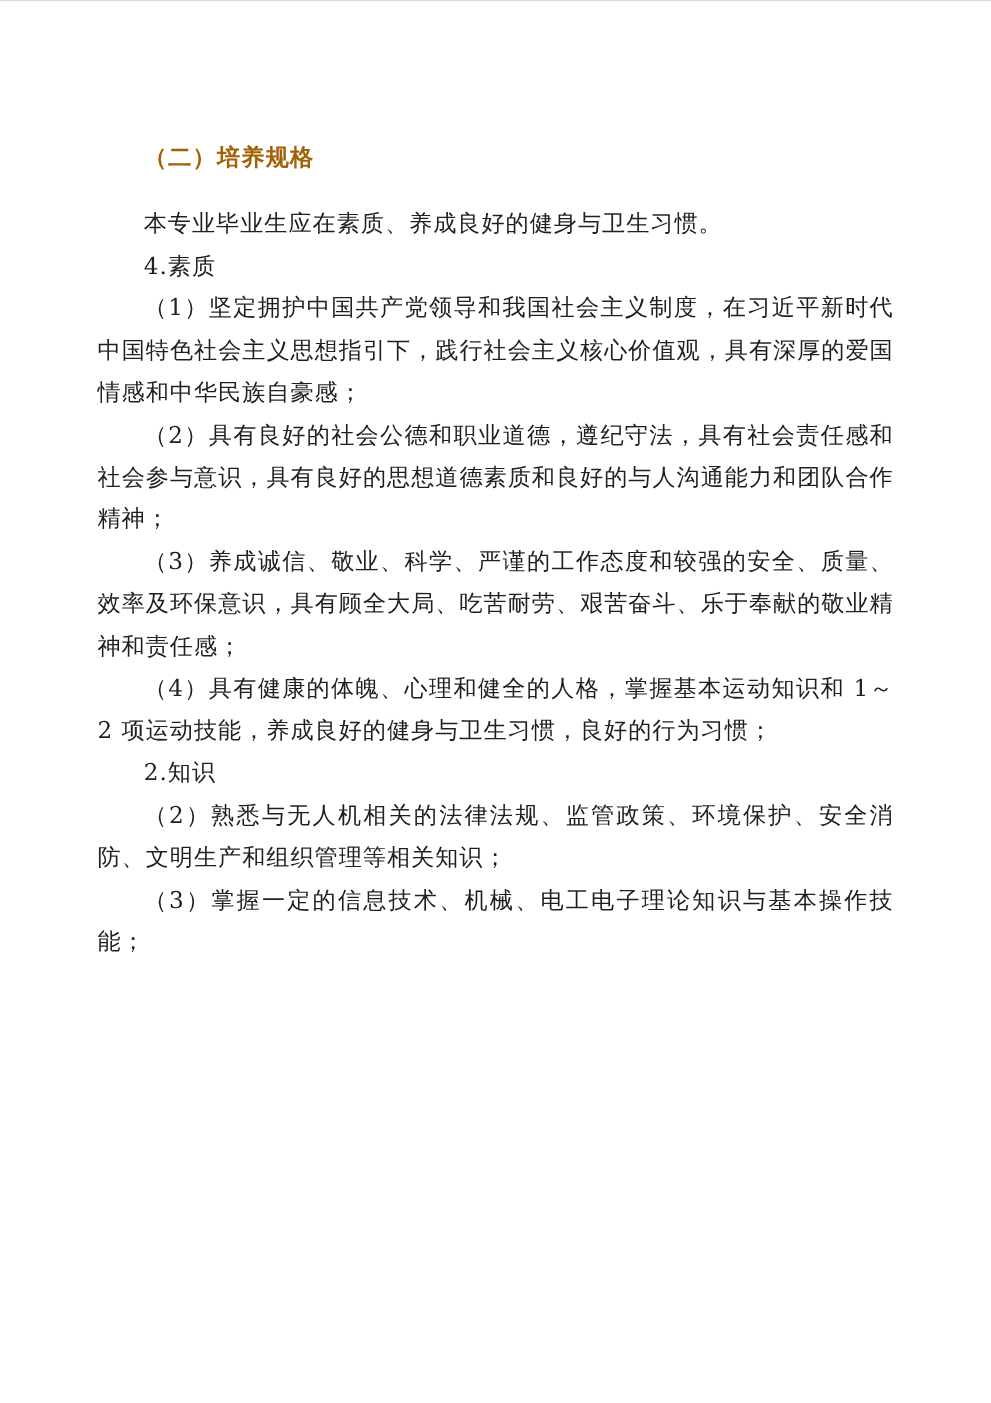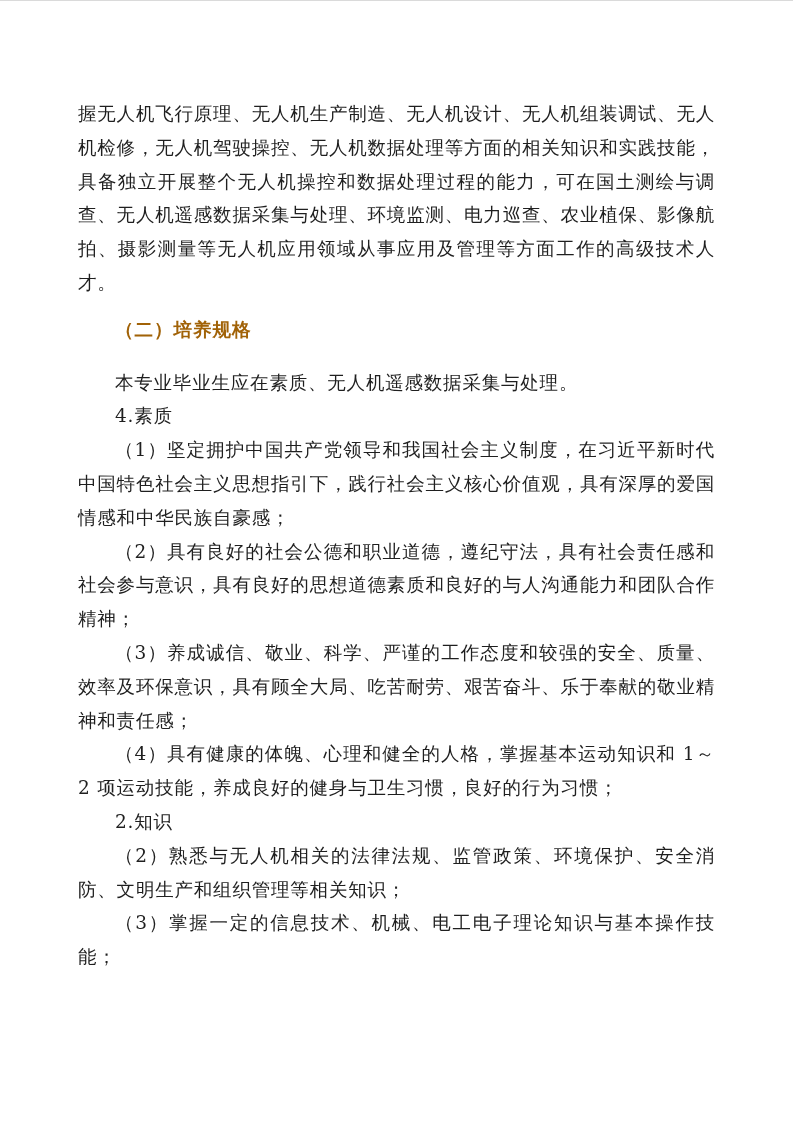"握无人机飞行原理、无人机生产制造、无人机设计、无人机组装调试、无人机检修，无人机" p.para { html: <p>握无人机飞行原理、无人机生产制造、无人机设计、无人机组装调试、无人机检修，无人机驾驶操控、无人机数据处理等方面的相关知识和实践技能，具备独立开展整个无人机操控和数据处理过程的能力，可在国土测绘与调查、无人机遥感数据采集与处理、环境监测、电力巡查、农业植保、影像航拍、摄影测量等无人机应用领域从事应用及管理等方面工作的高级技术人才。</p> -> none }
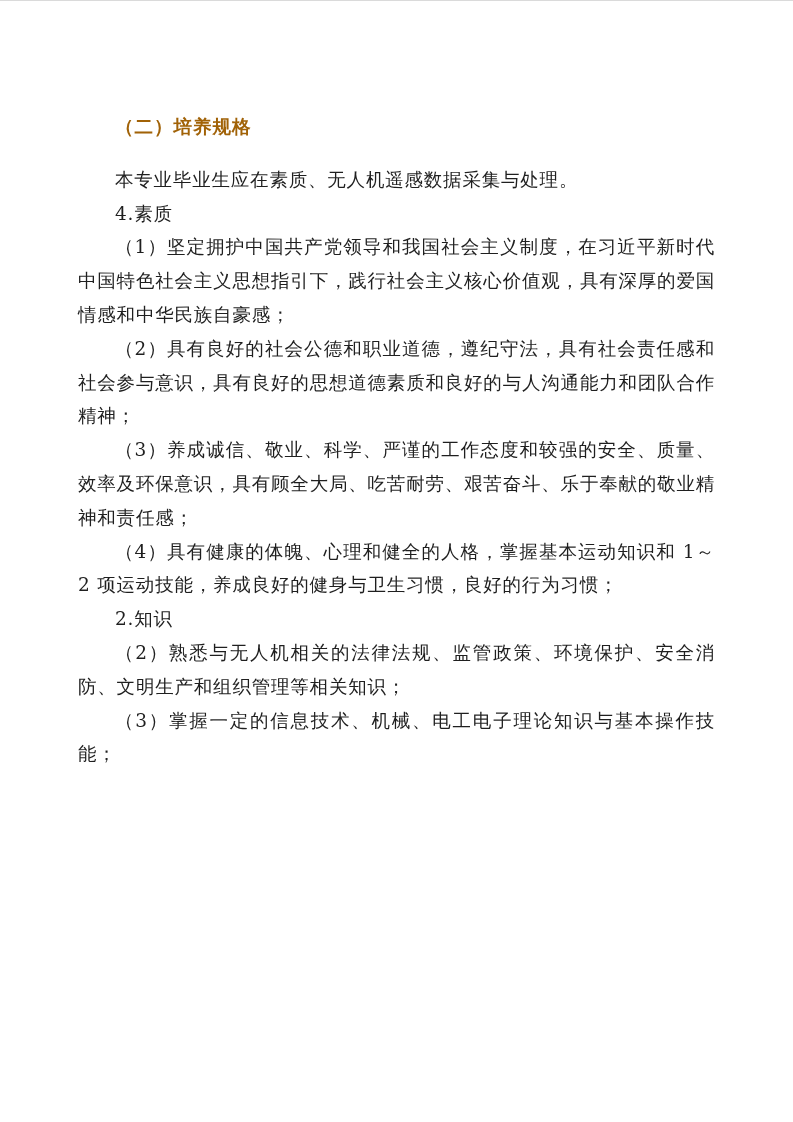"本专业毕业生应在素质、无人机遥感数据采集与处理。" p.para { text: 无人机遥感数据采集与处理 -> 养成良好的健身与卫生习惯 }
